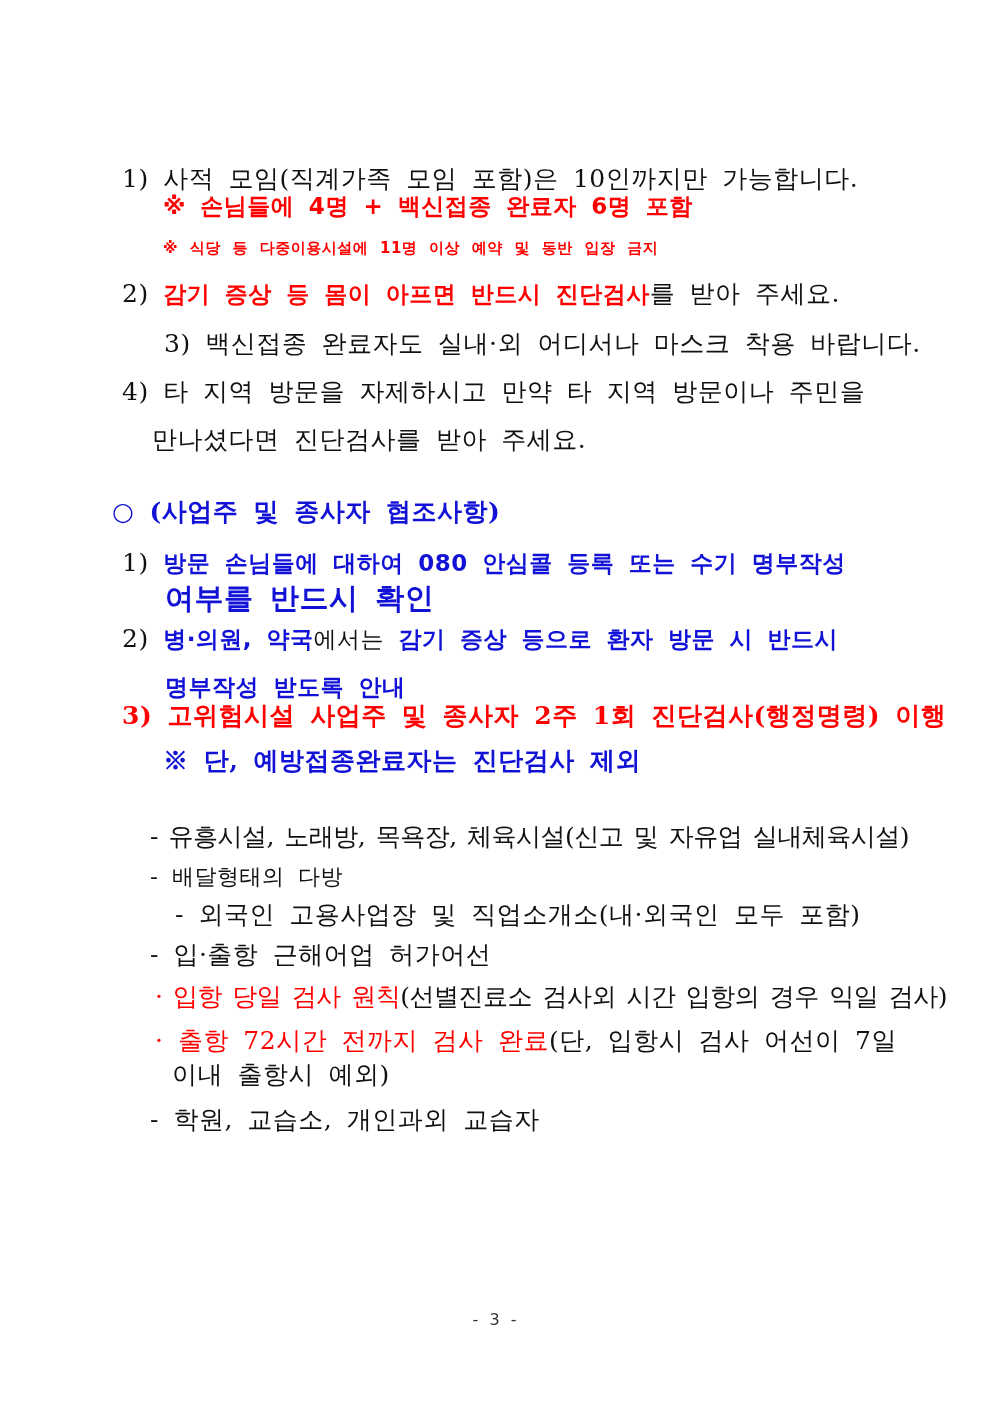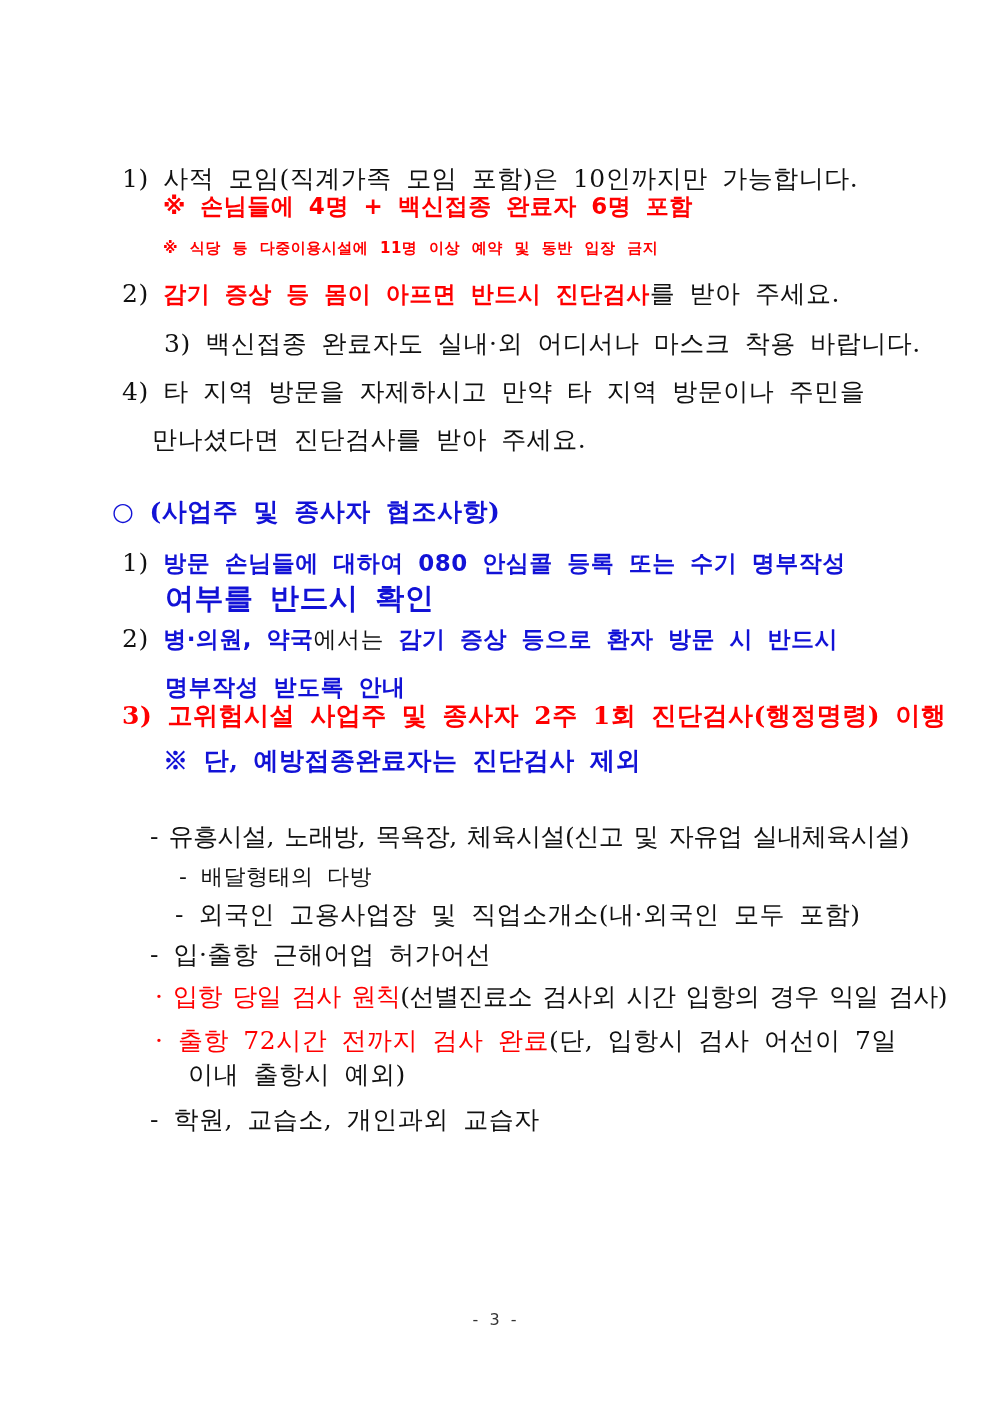"- 배달형태의 다방" div.line { margin-left: 29px -> none }
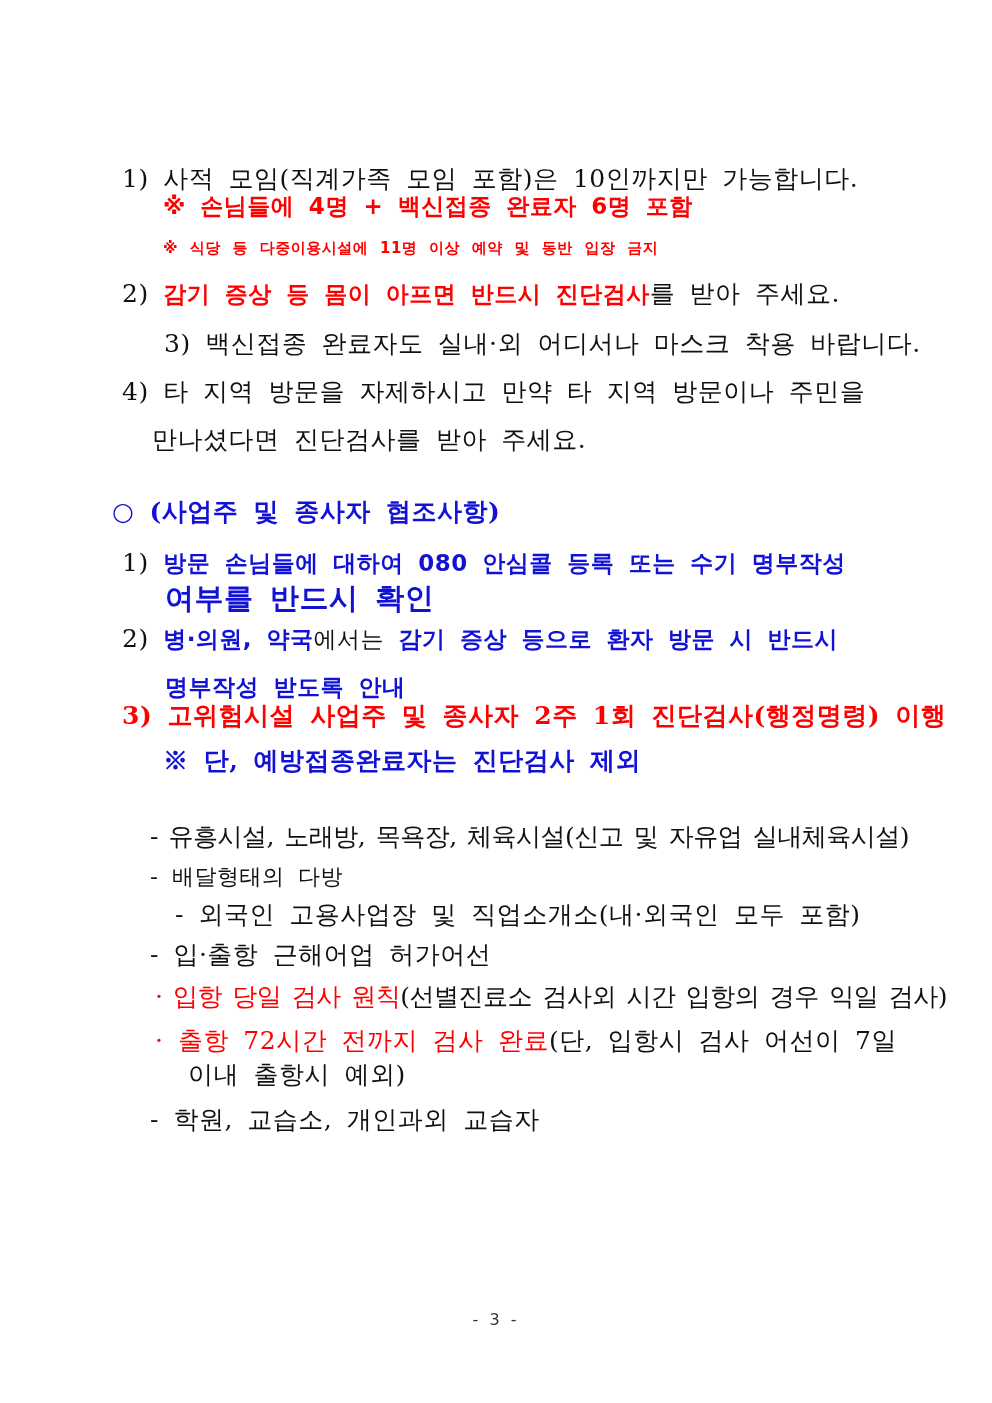"이내 출항시 예외)" div.line { left: 188px -> 172px }
